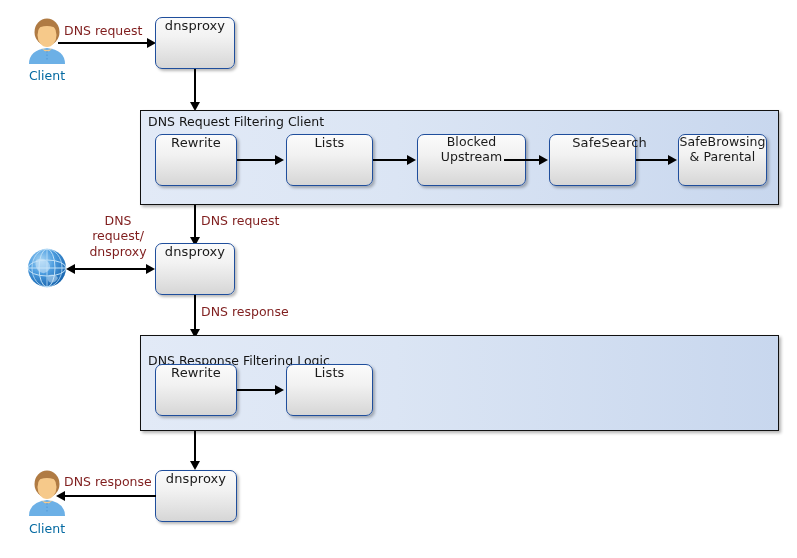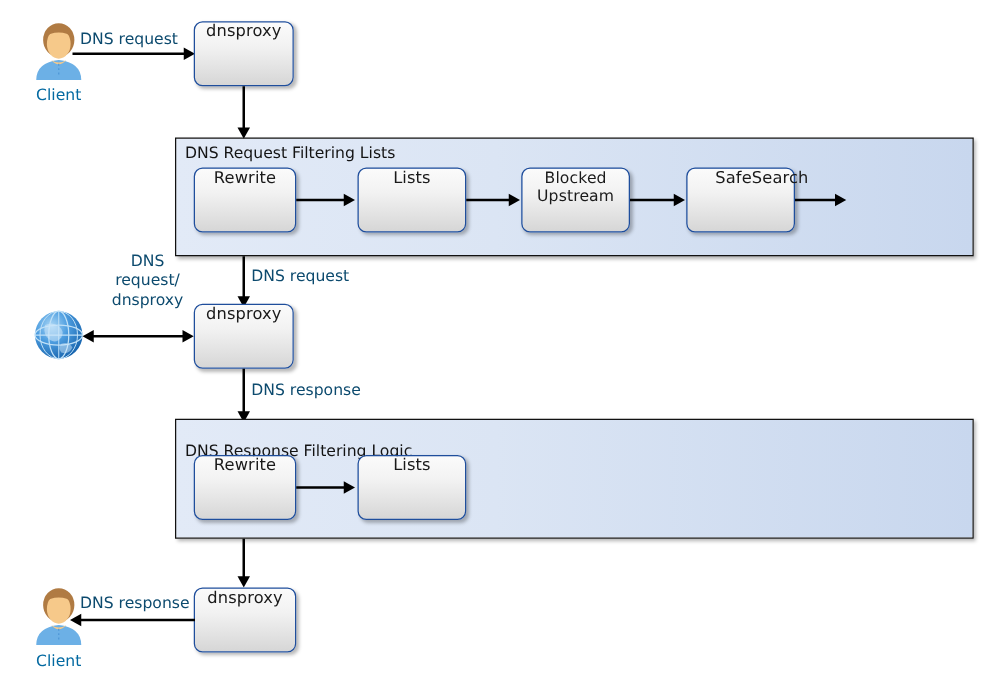"DNS request" .elabel { color: #0c4a6e -> #7f1d1d }
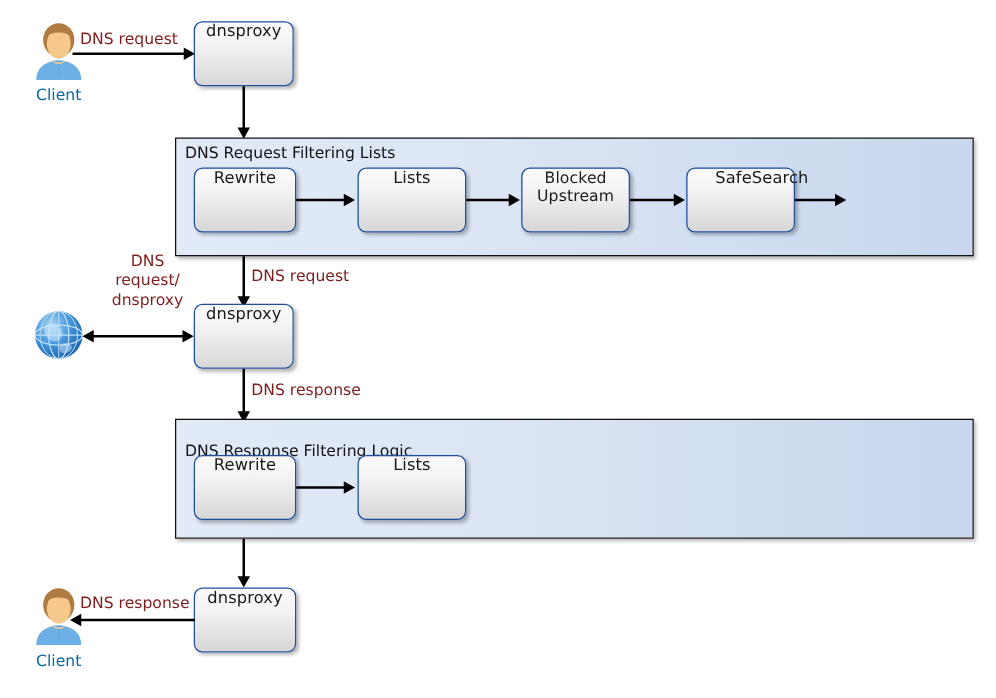"DNS Request Filtering Lists" div.group-title { text: Lists -> Client }
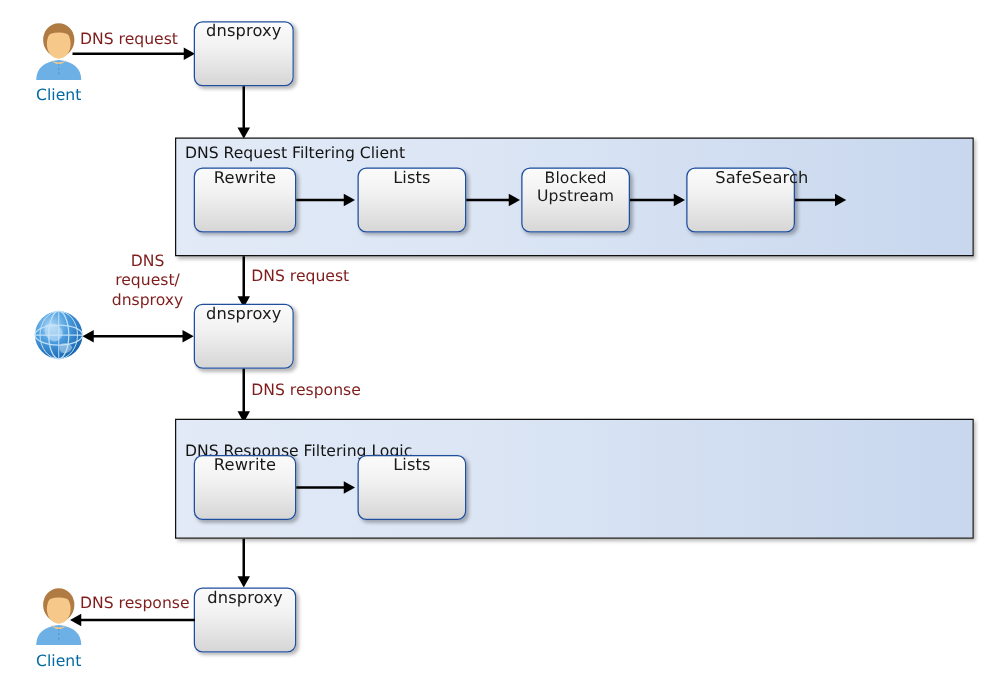"Blocked" div.pbox { width: 87px -> 109px }
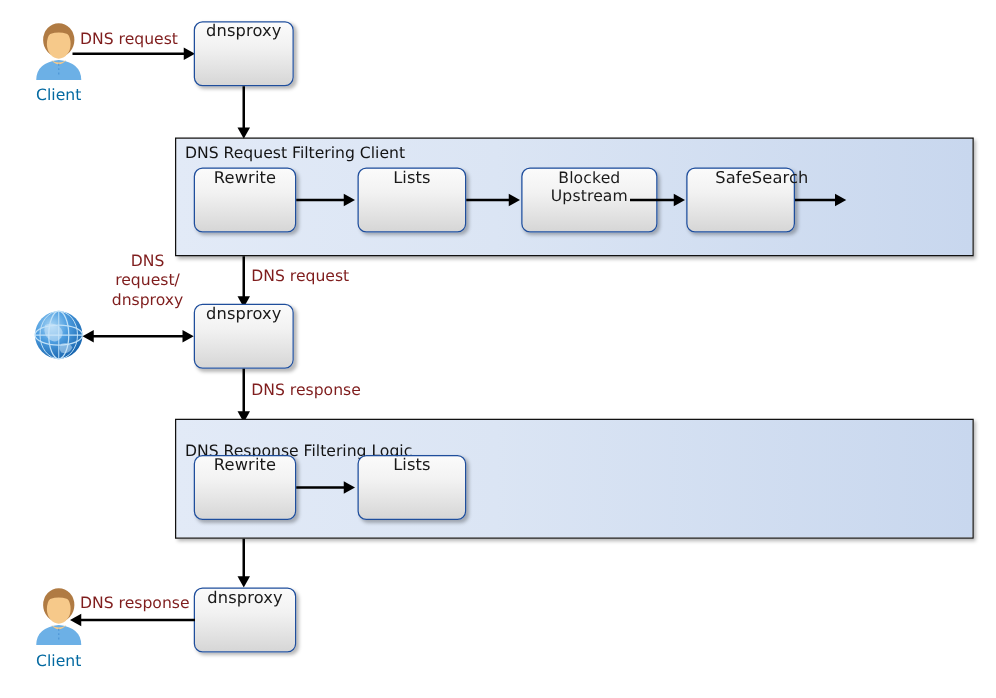"SafeBrowsing" div.pbox { html: none -> <div> <span> <span>SafeBrowsing</span><br> <span>&amp; Parental</span> </span> </div> }
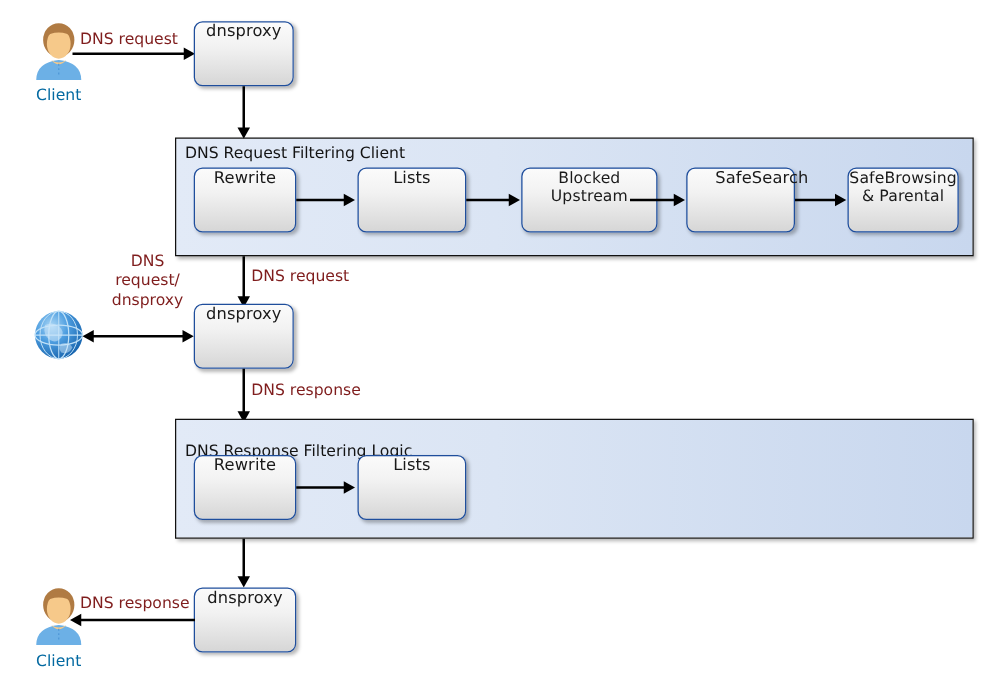"DNS" div.elabel { top: 201px -> 213px }
